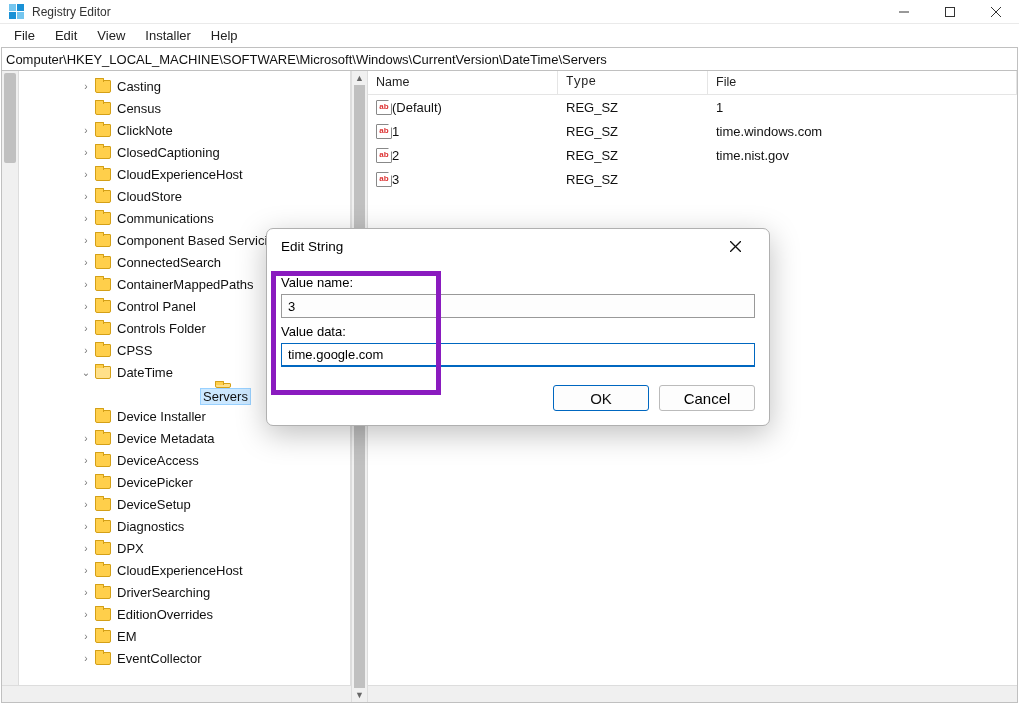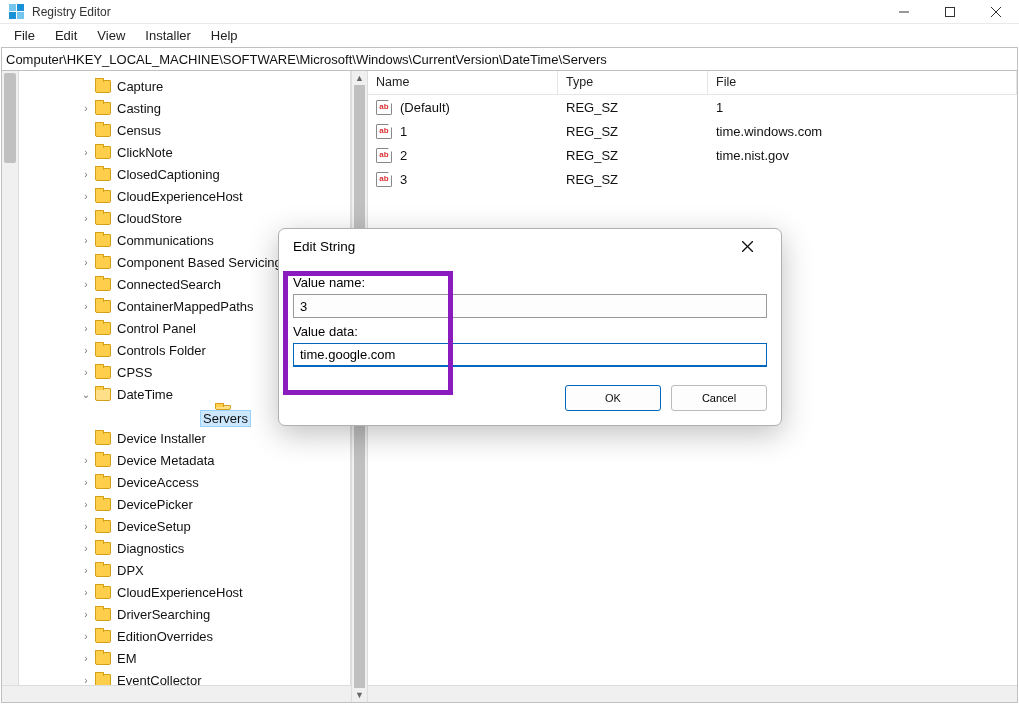"Capture" div.node { html: <div> <span></span> <span></span> <span>Capture</span> </div> -> none }
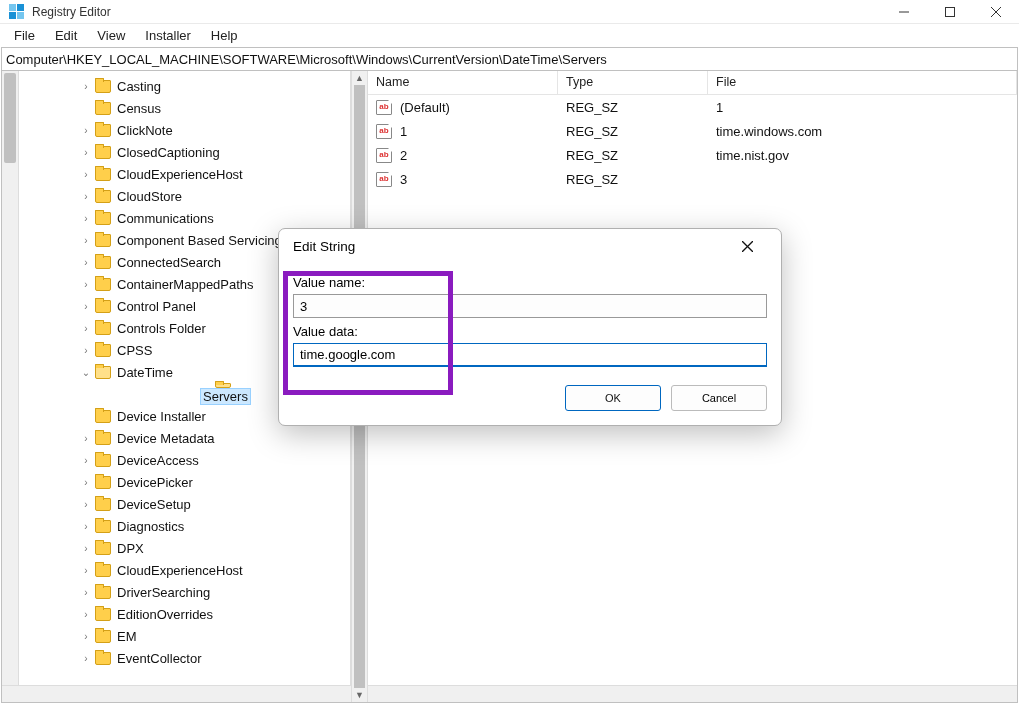"Type" .vh.type { font-family: none -> Liberation Mono, monospace }
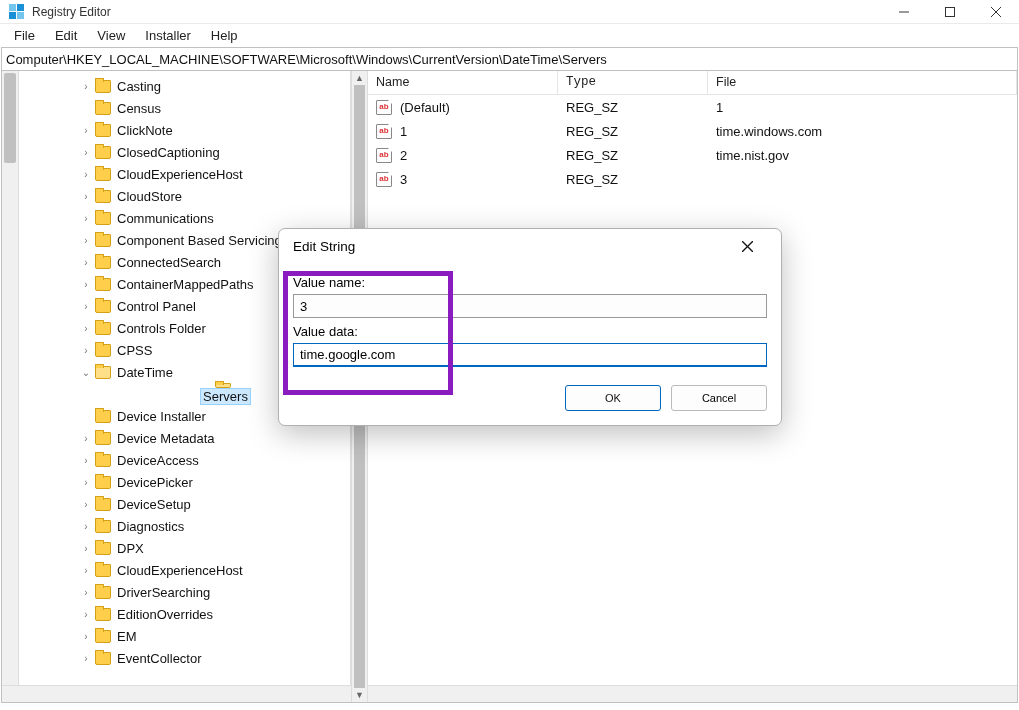"ab" .str-icon { margin-right: 8px -> 0 }
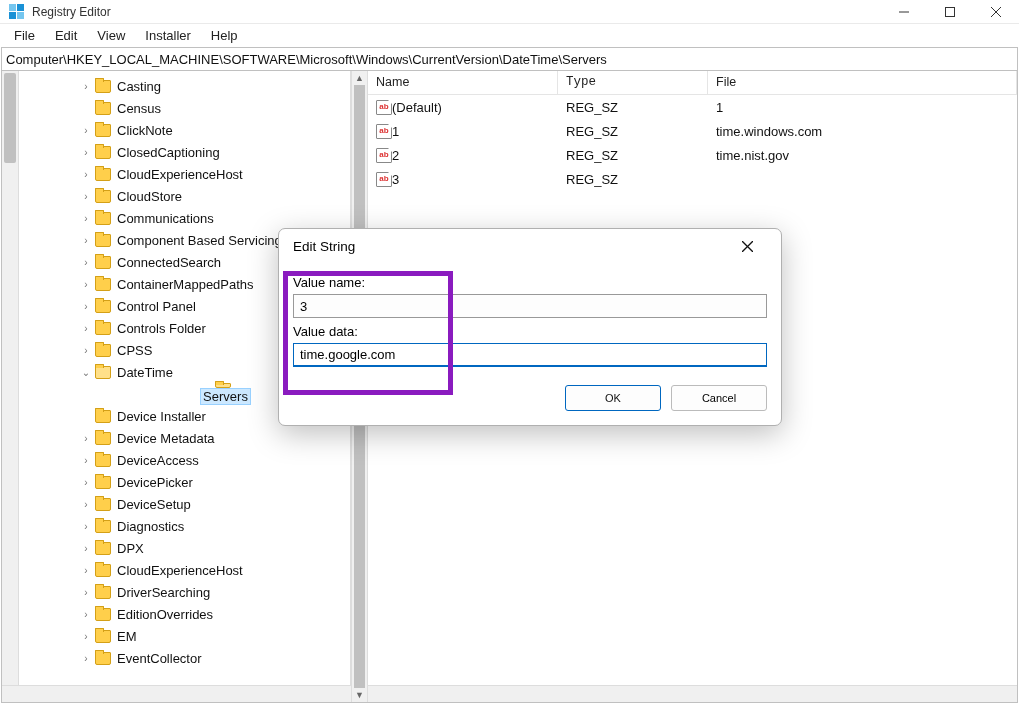"Edit String" .dialog { left: 278px -> 266px }
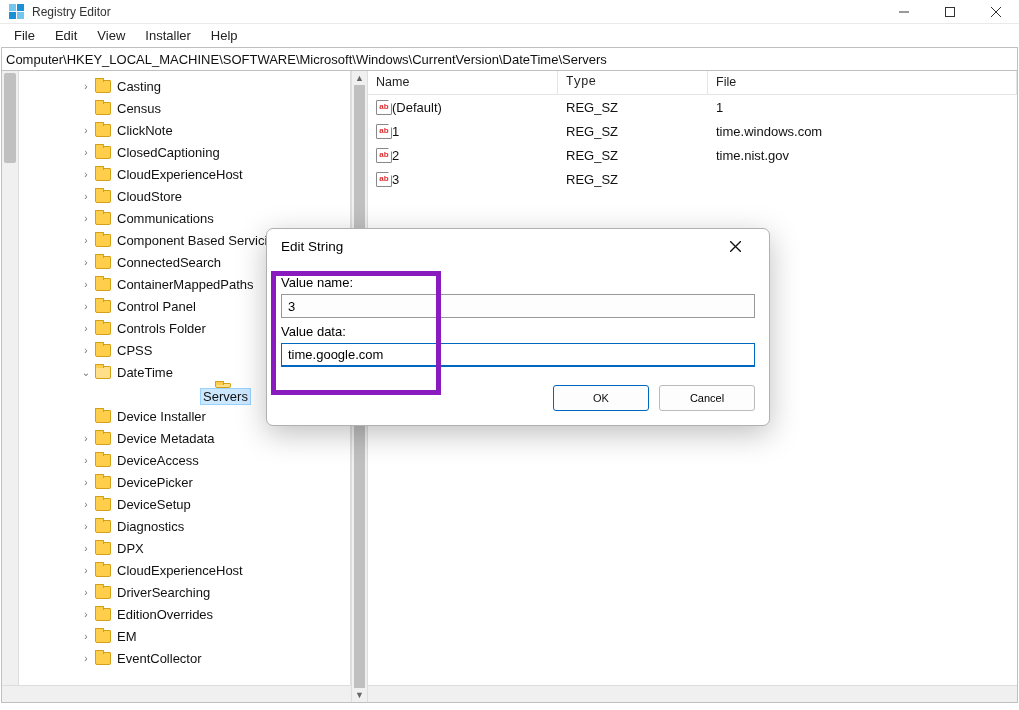"OK" .dlg-buttons button { font-size: 11px -> 15px }
